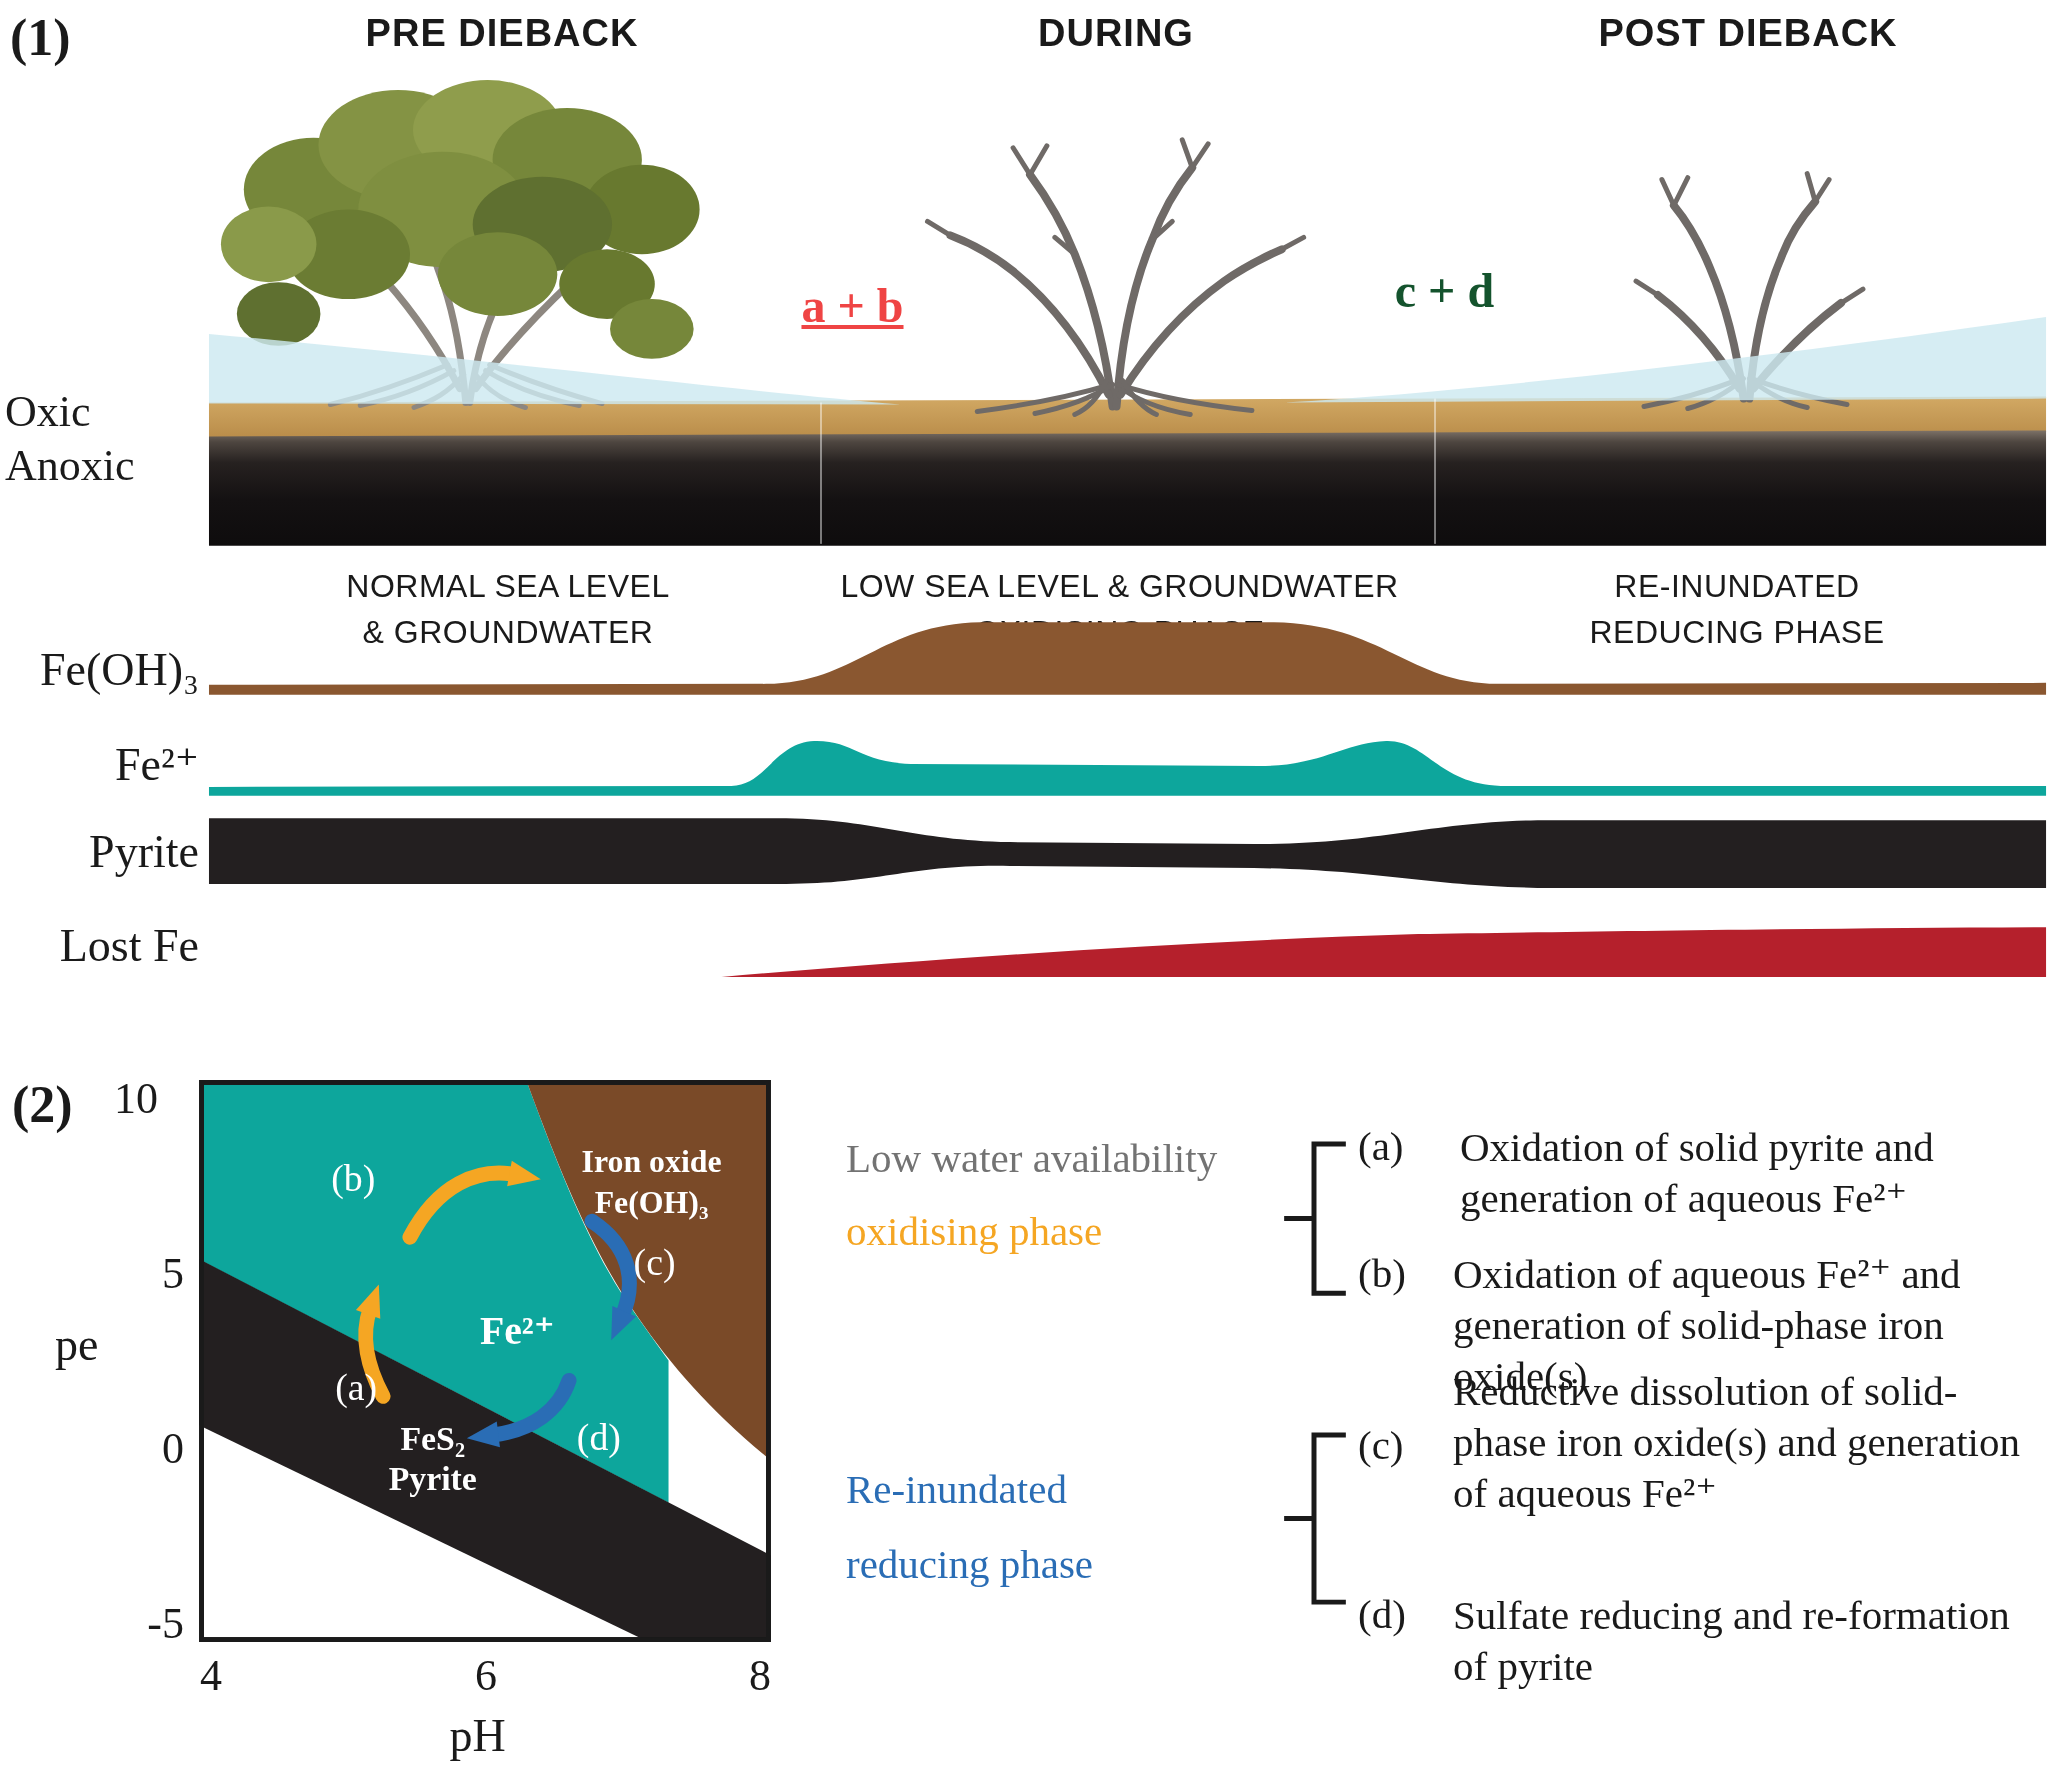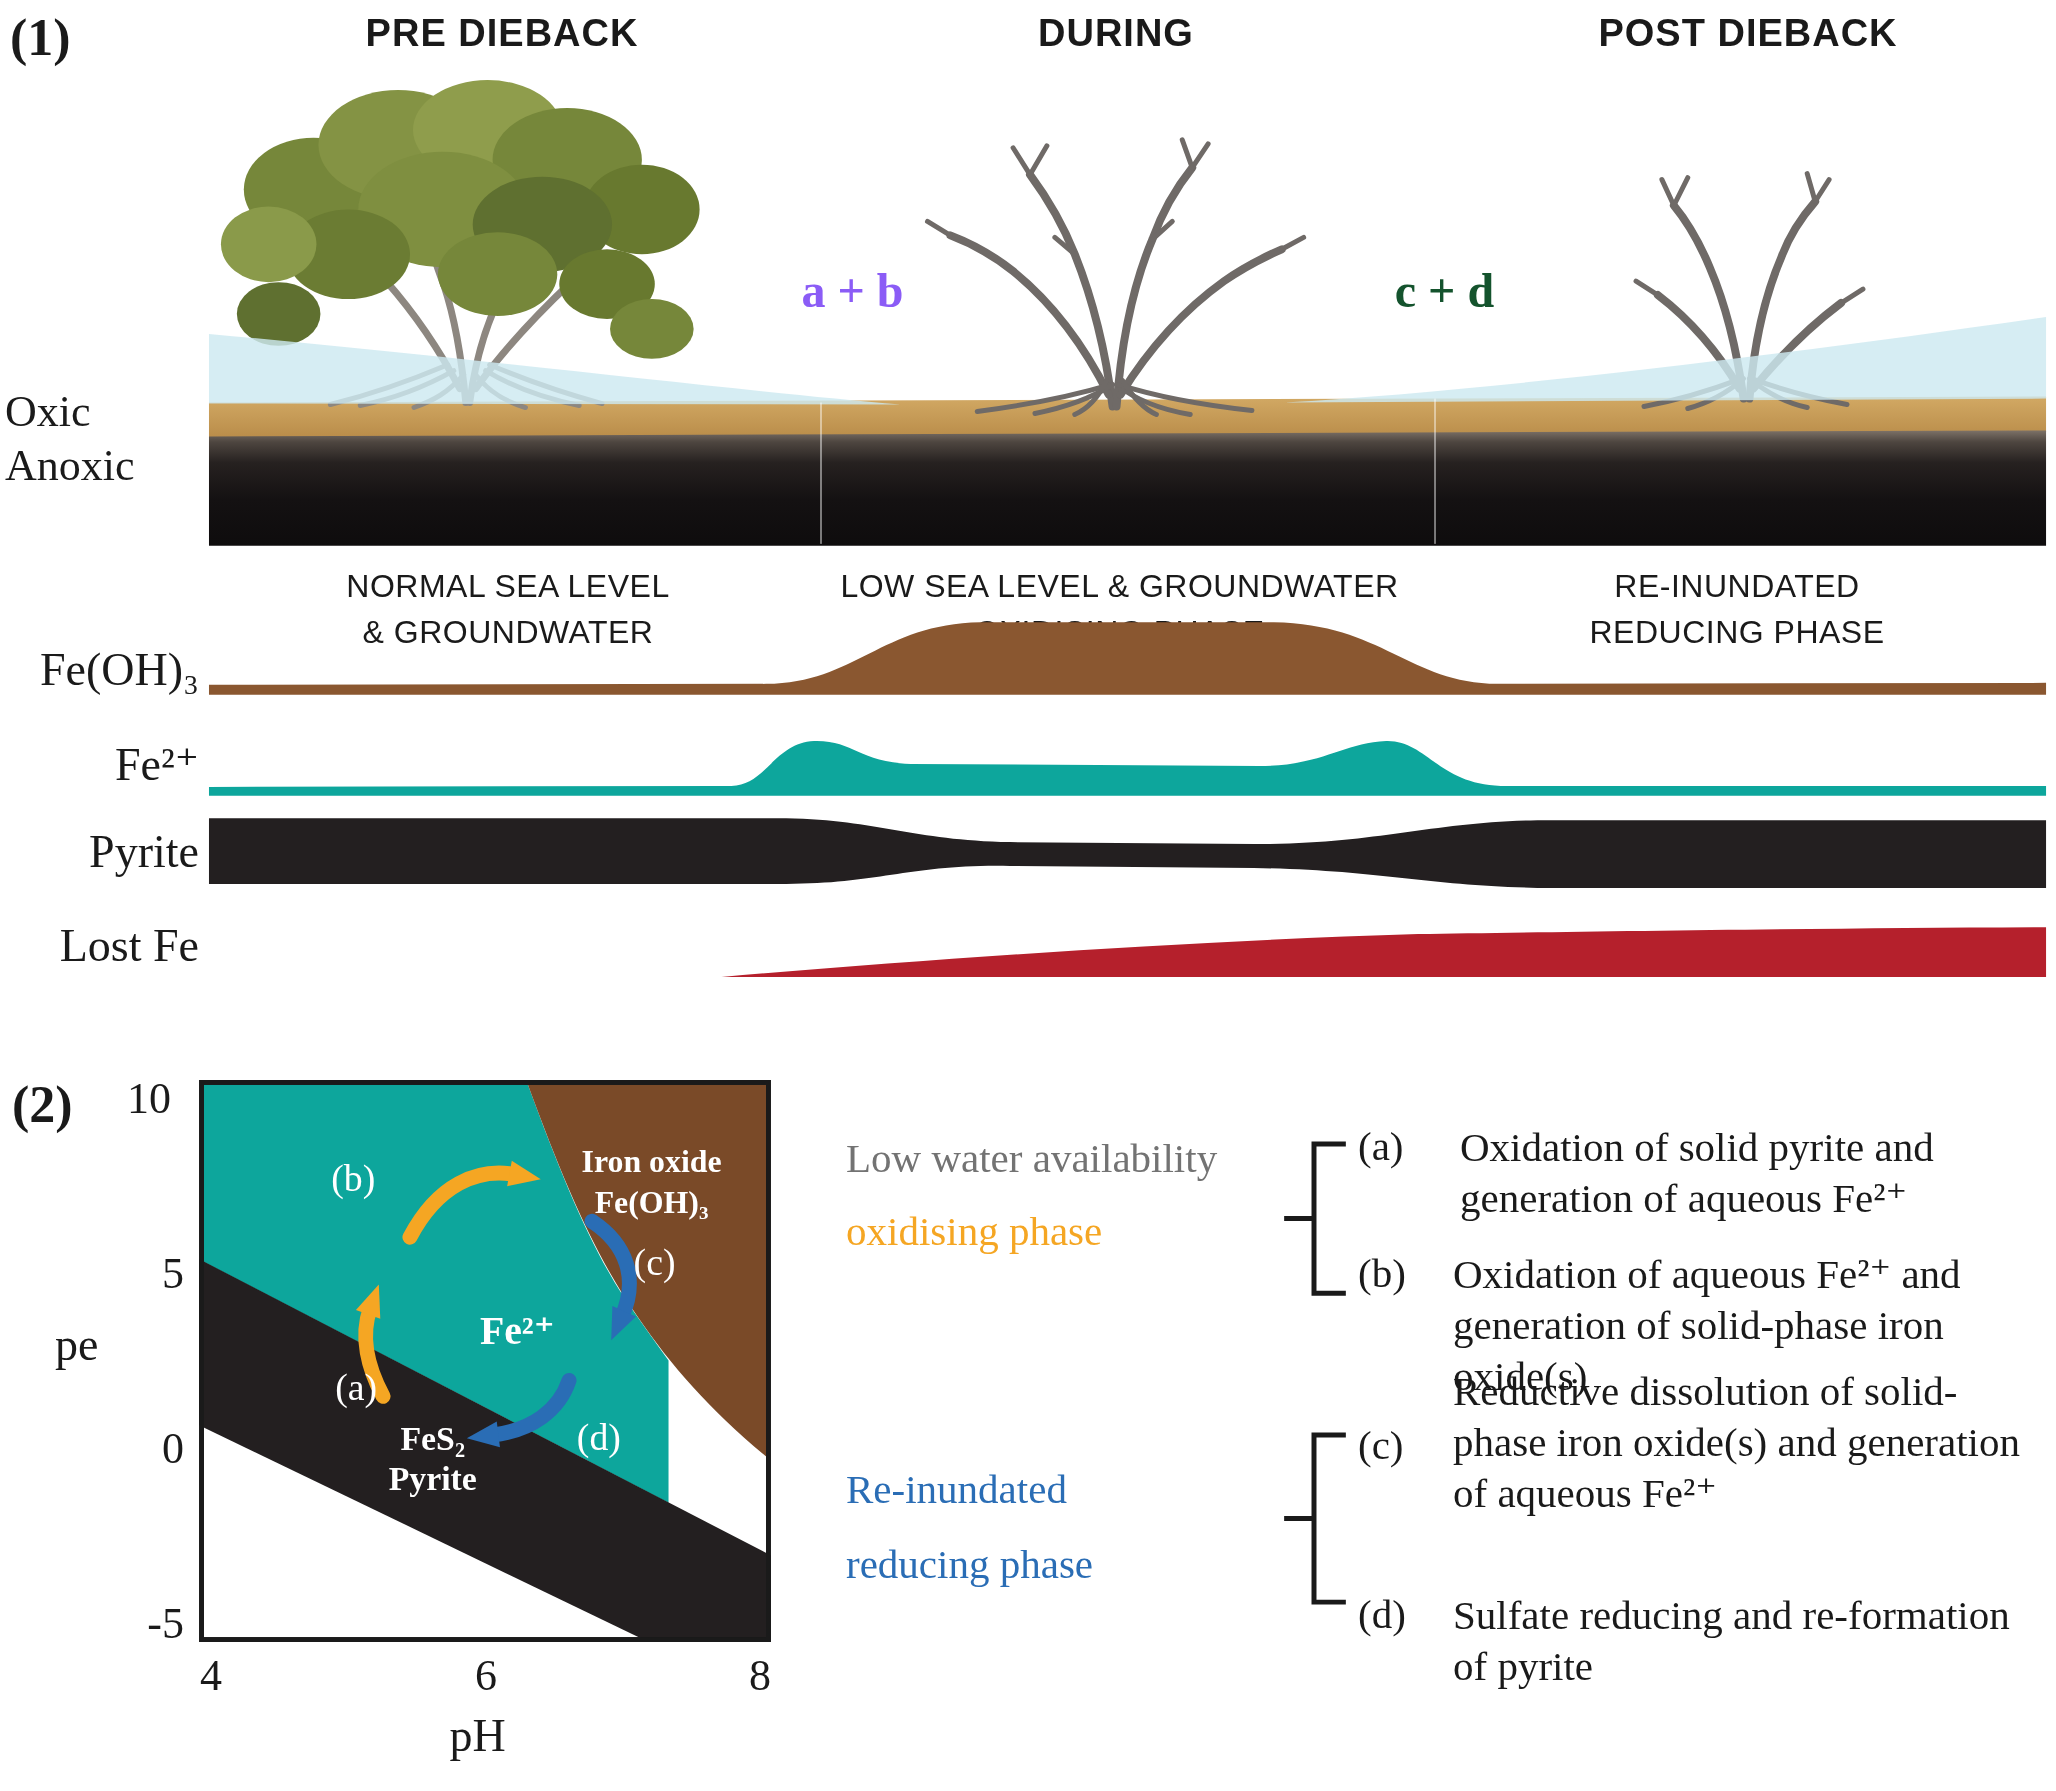"a + b" div.abs { color: #8b5cf6 -> #ef4444; text-decoration: none -> underline; top: 263px -> 278px }
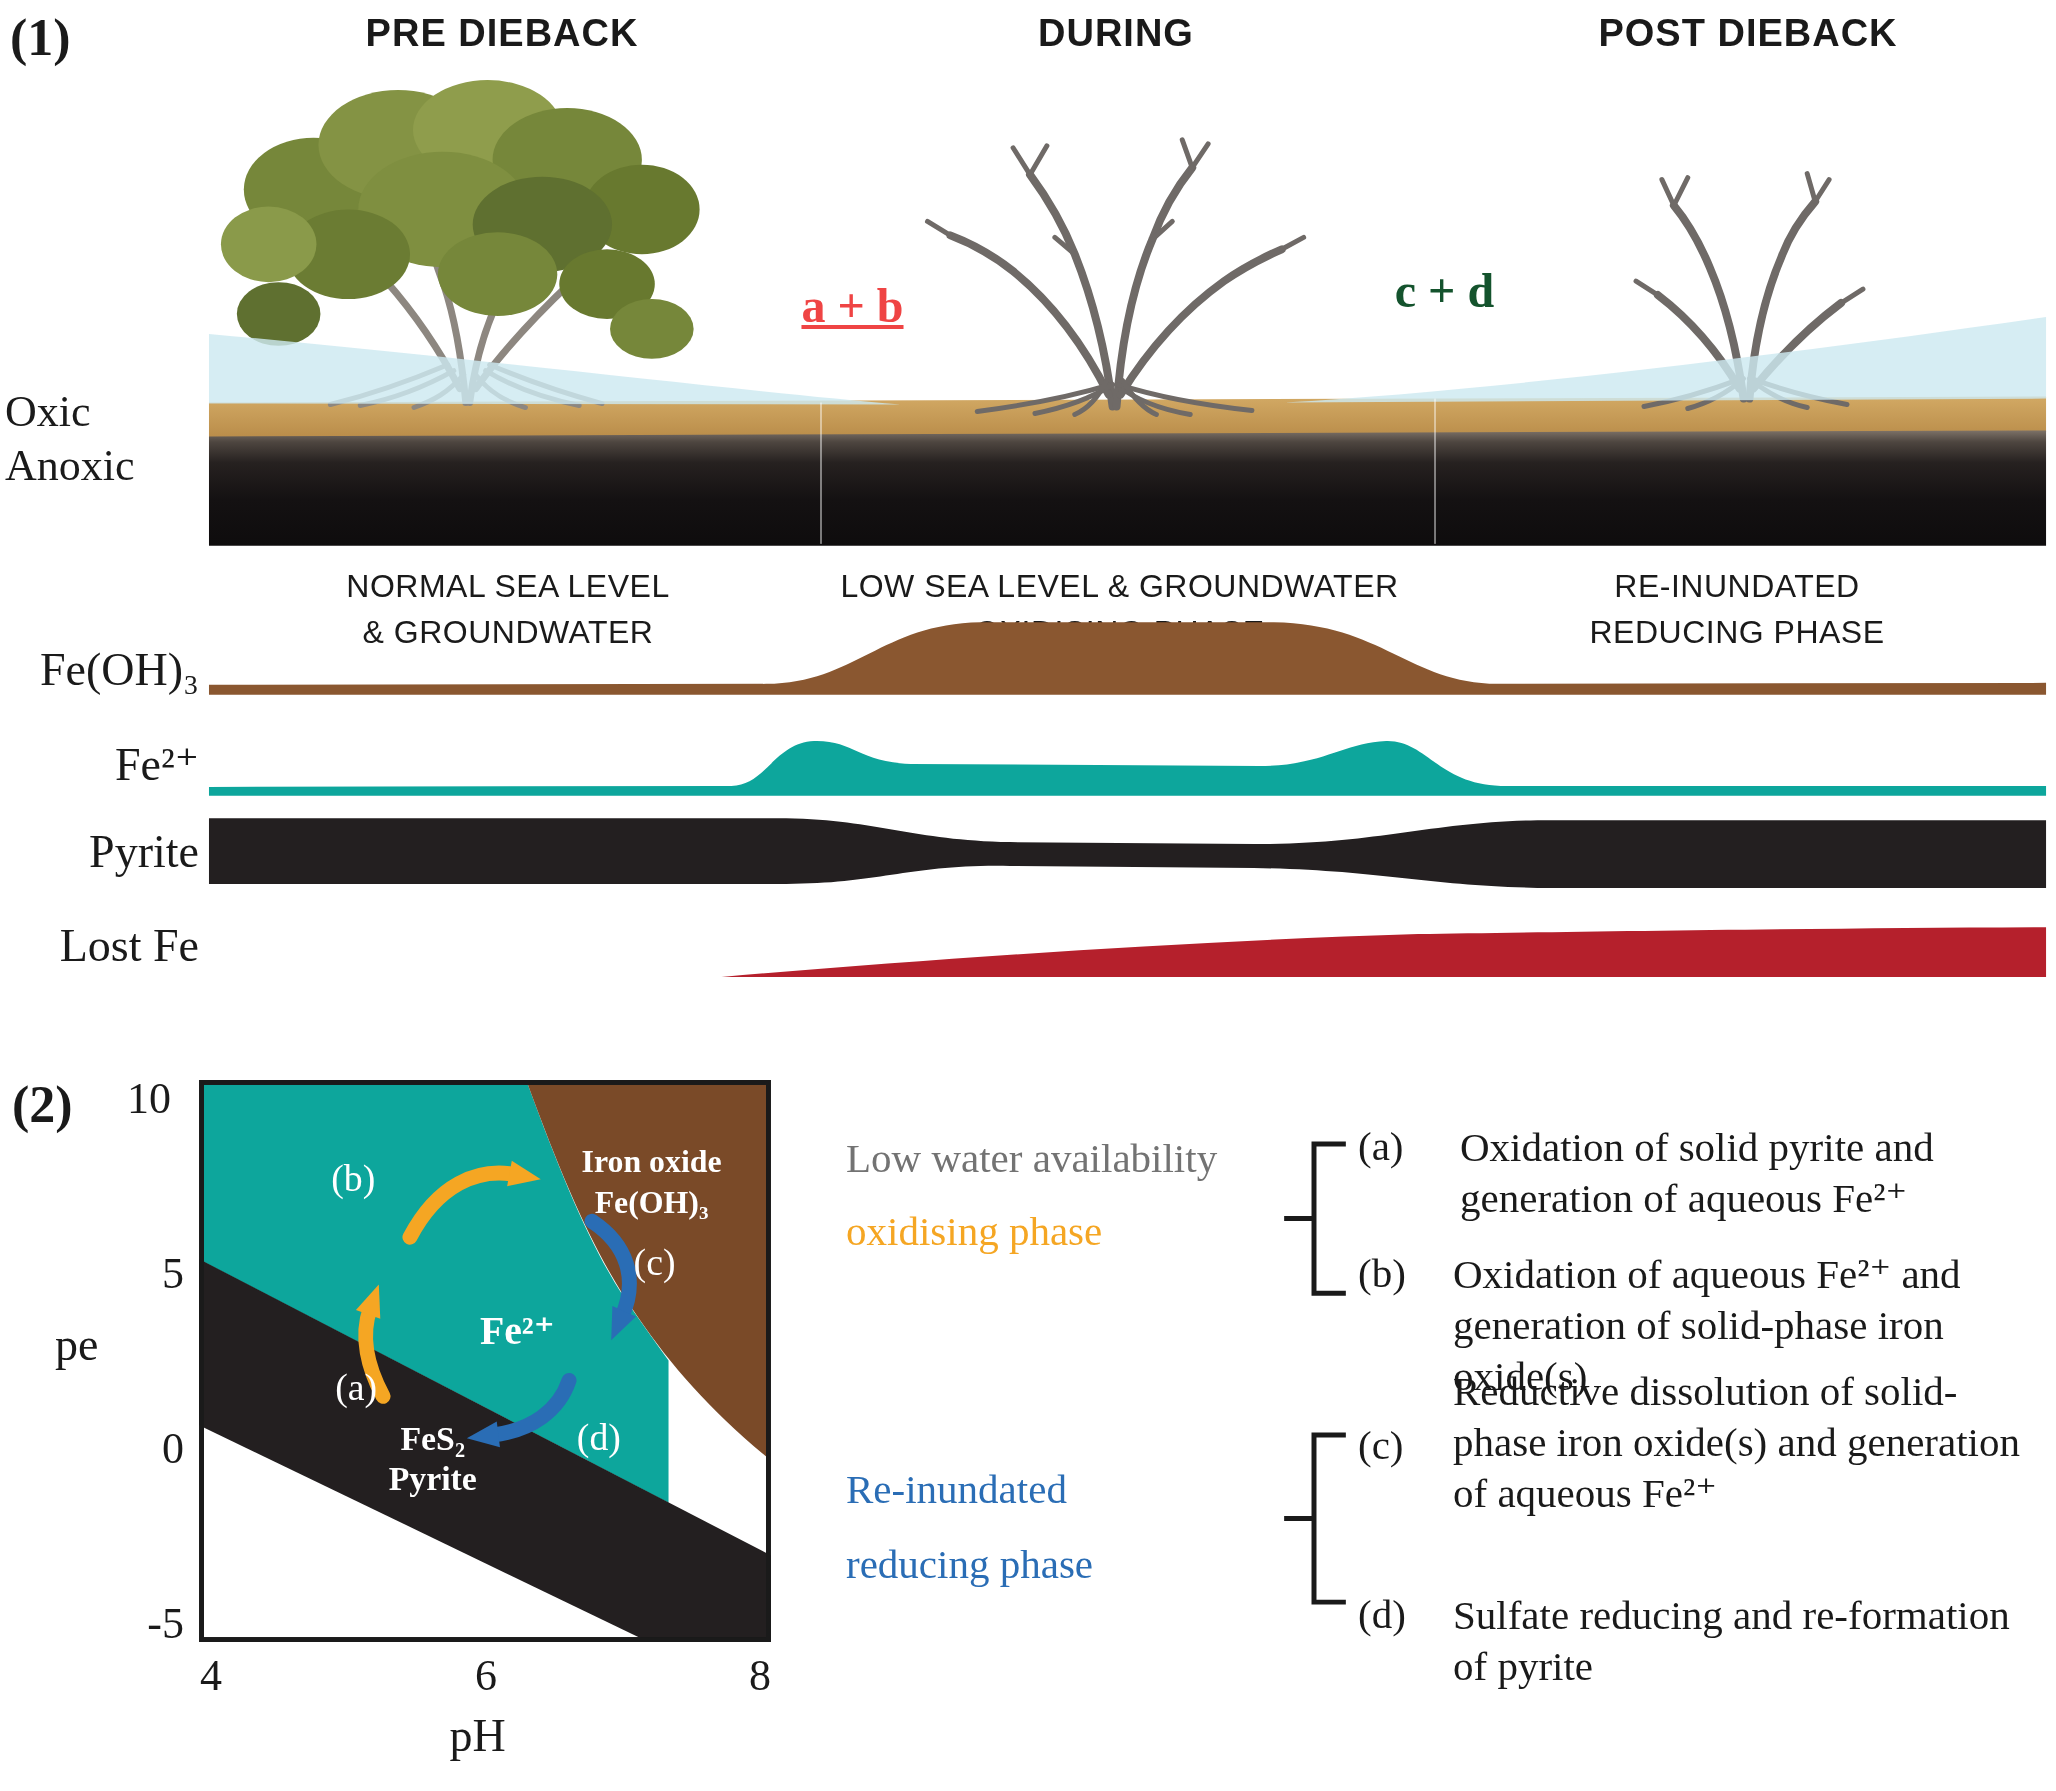"10" div.abs { text-align: center -> left }
